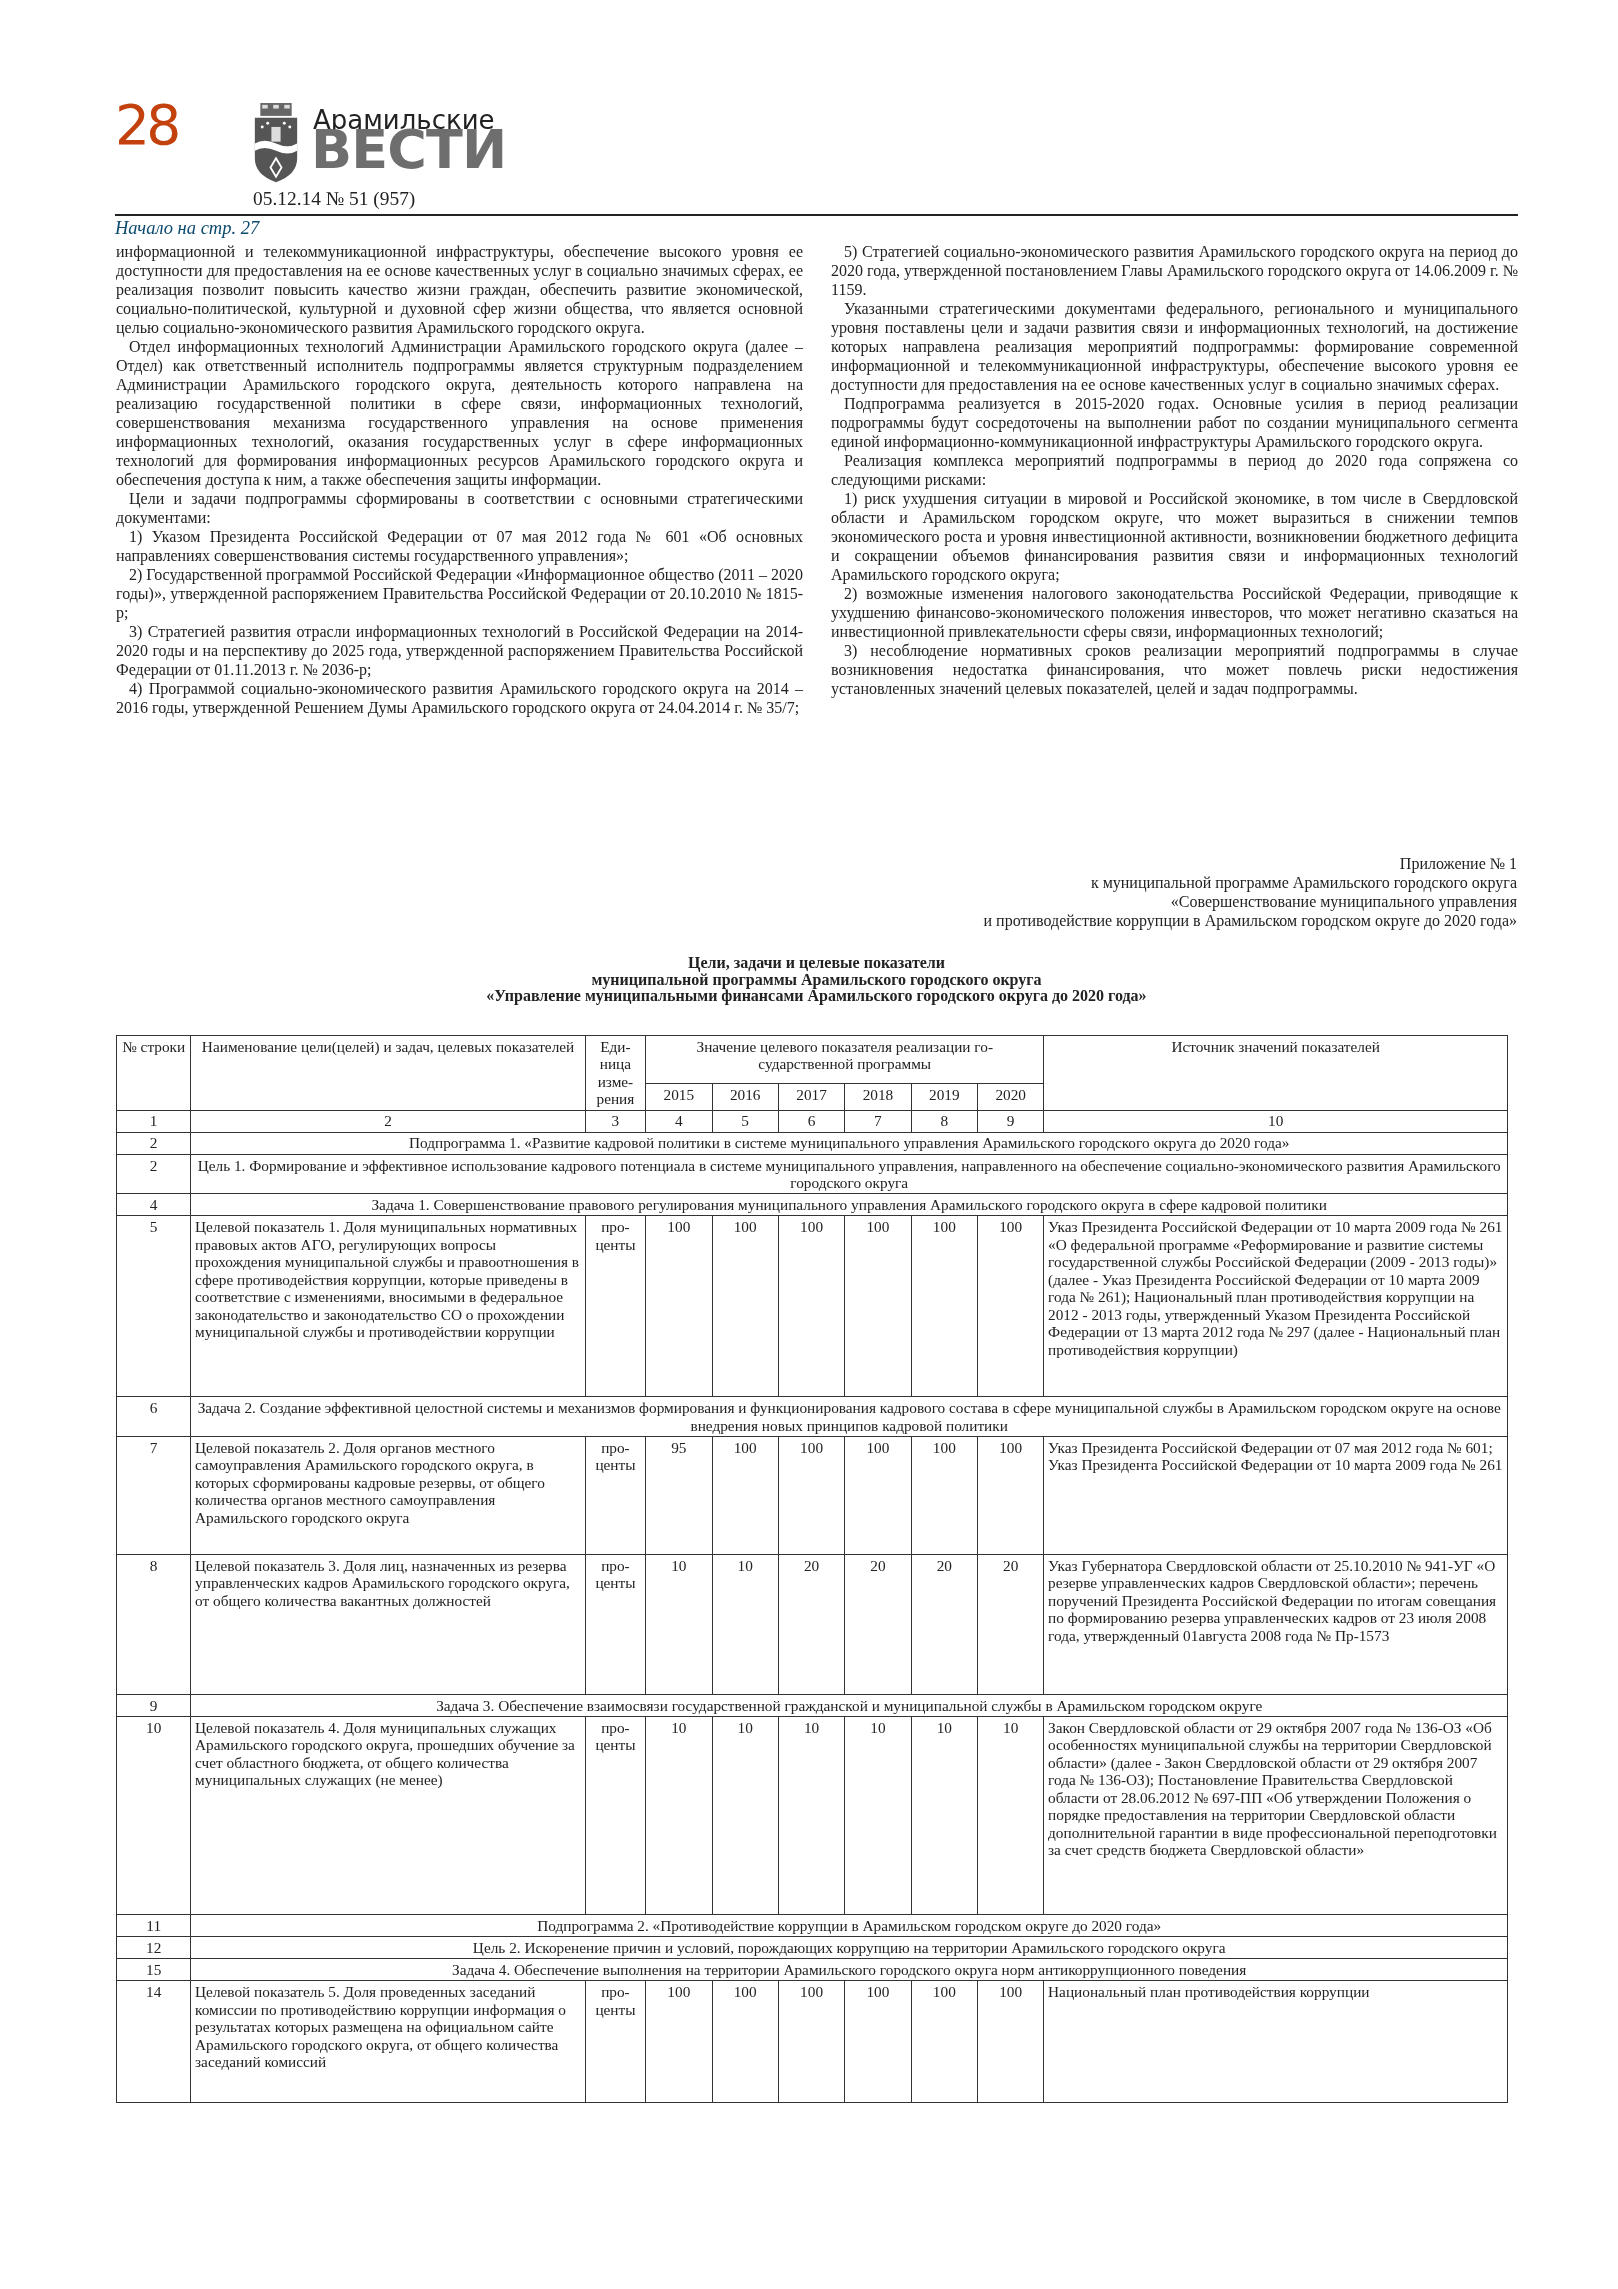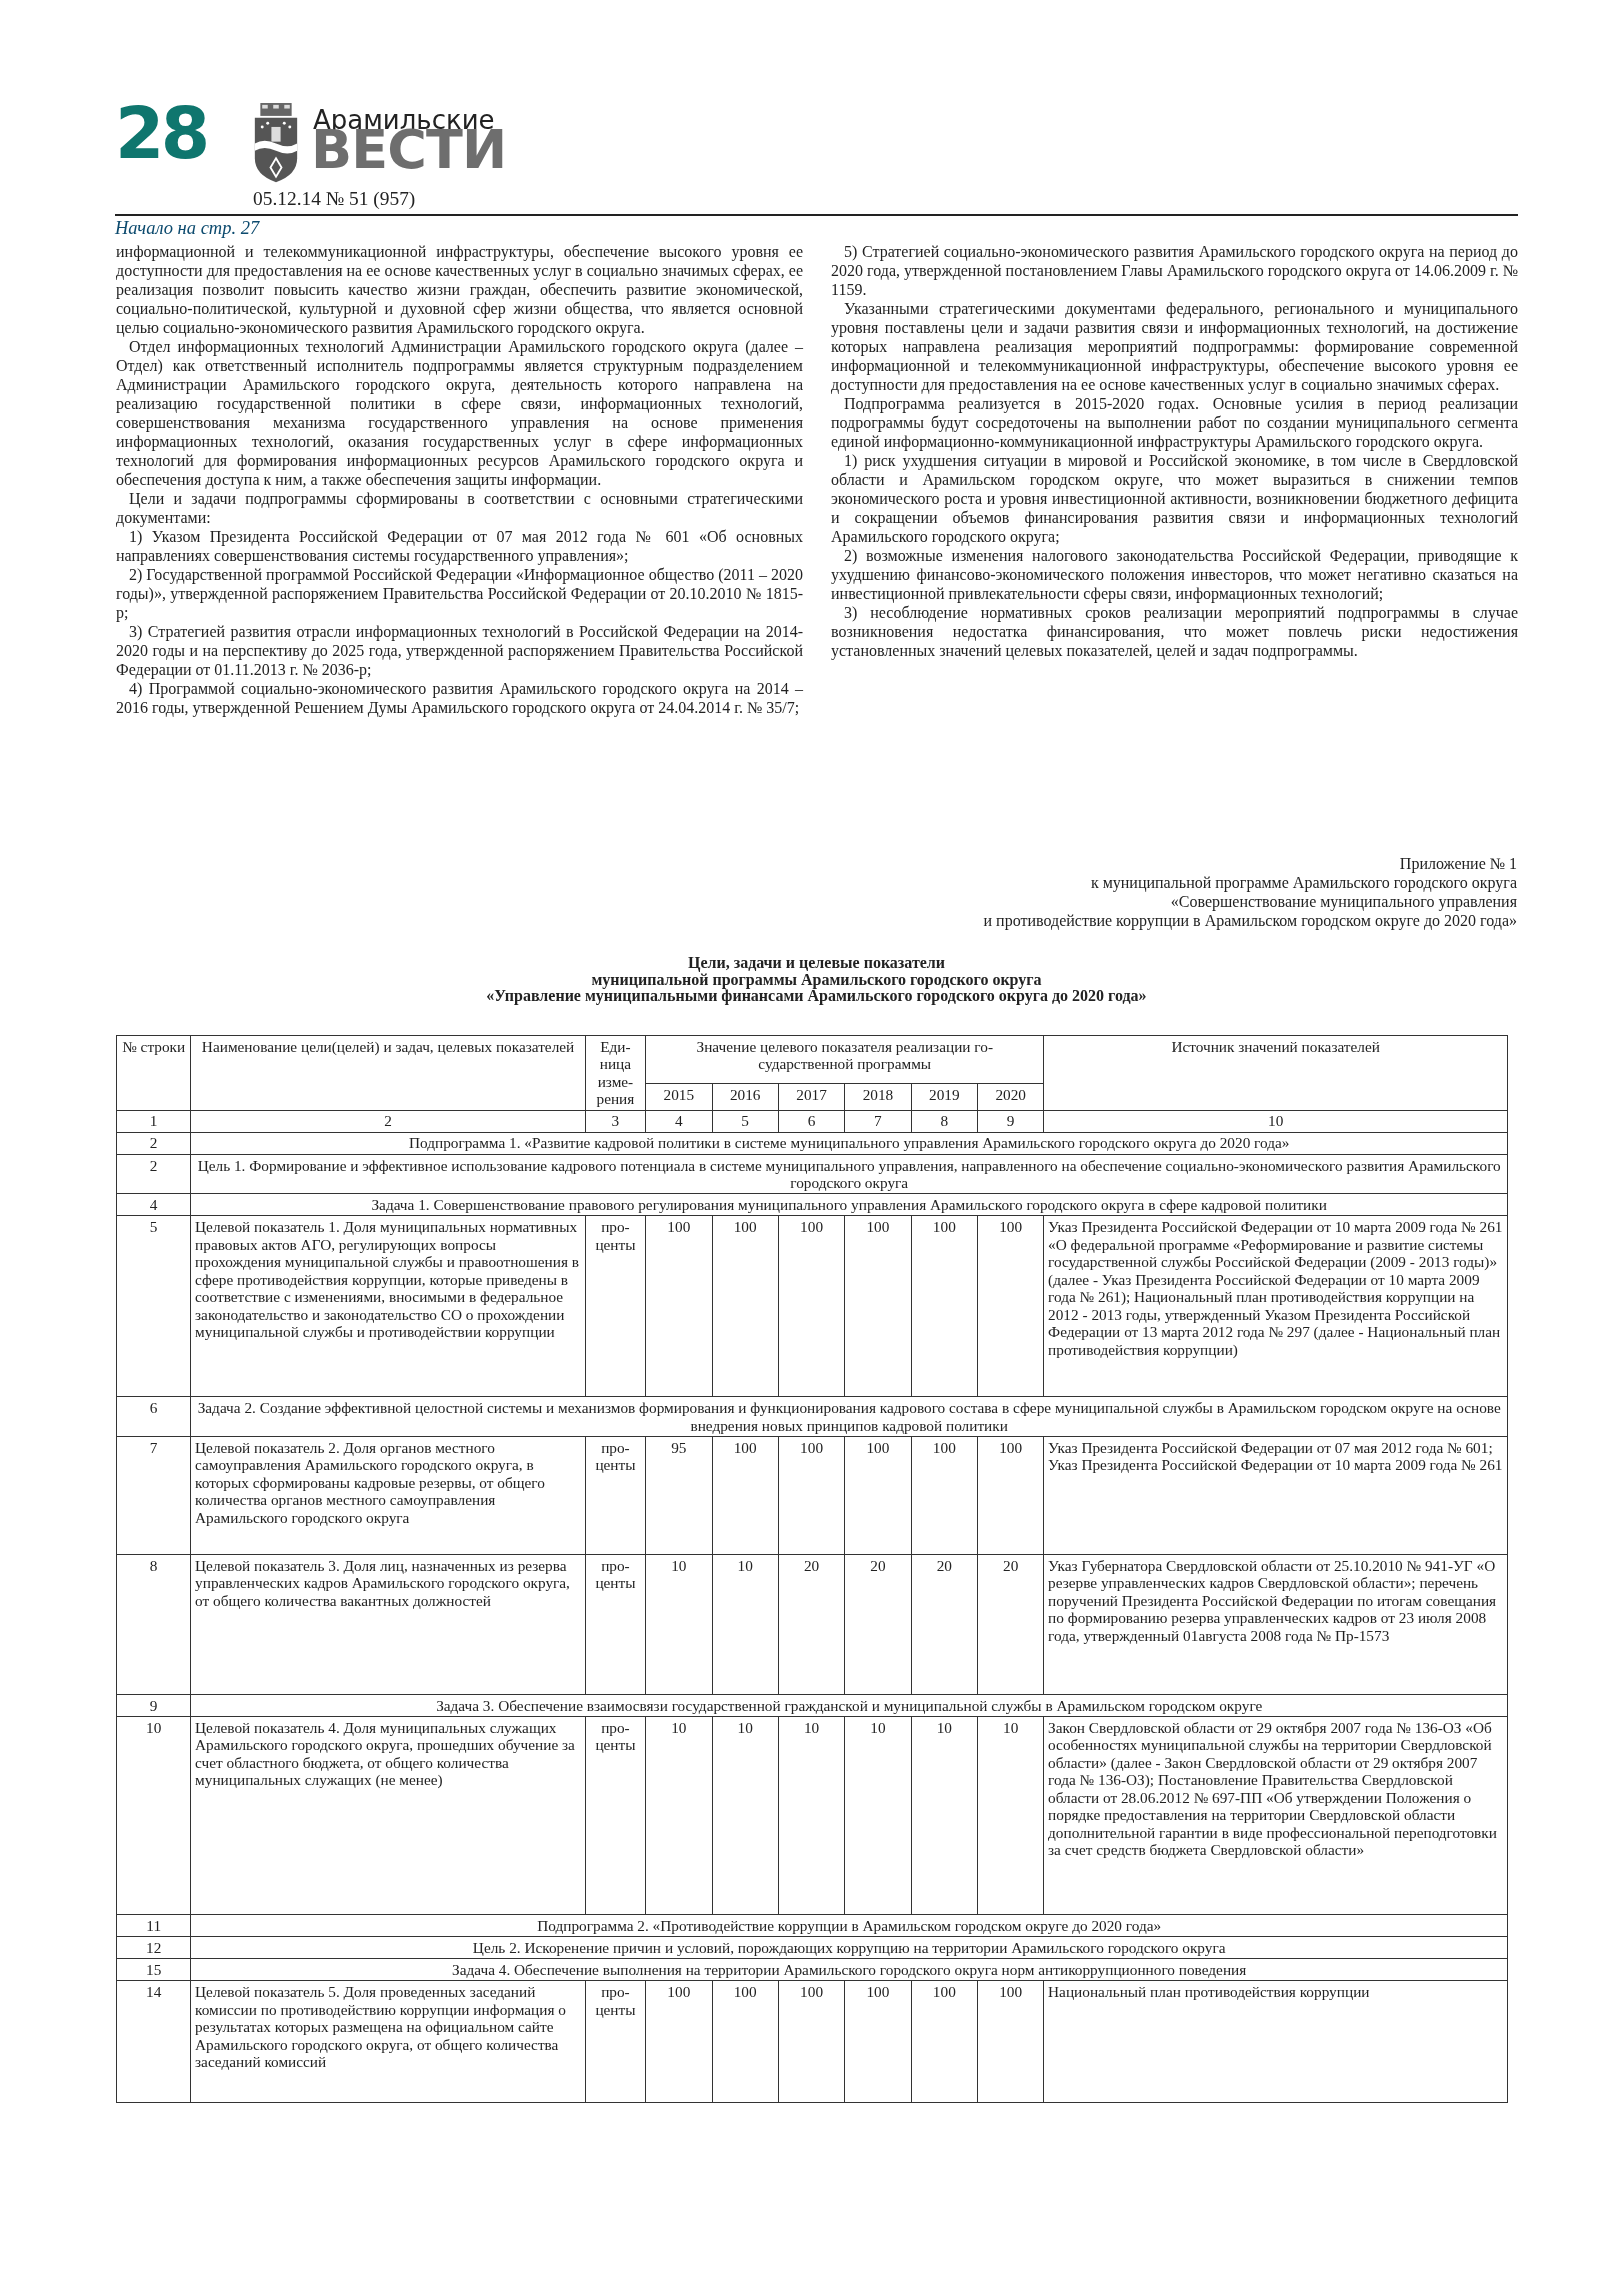"28" .page-num { color: #0f766e -> #c2410c; font-size: 71px -> 55px; font-weight: bold -> normal }
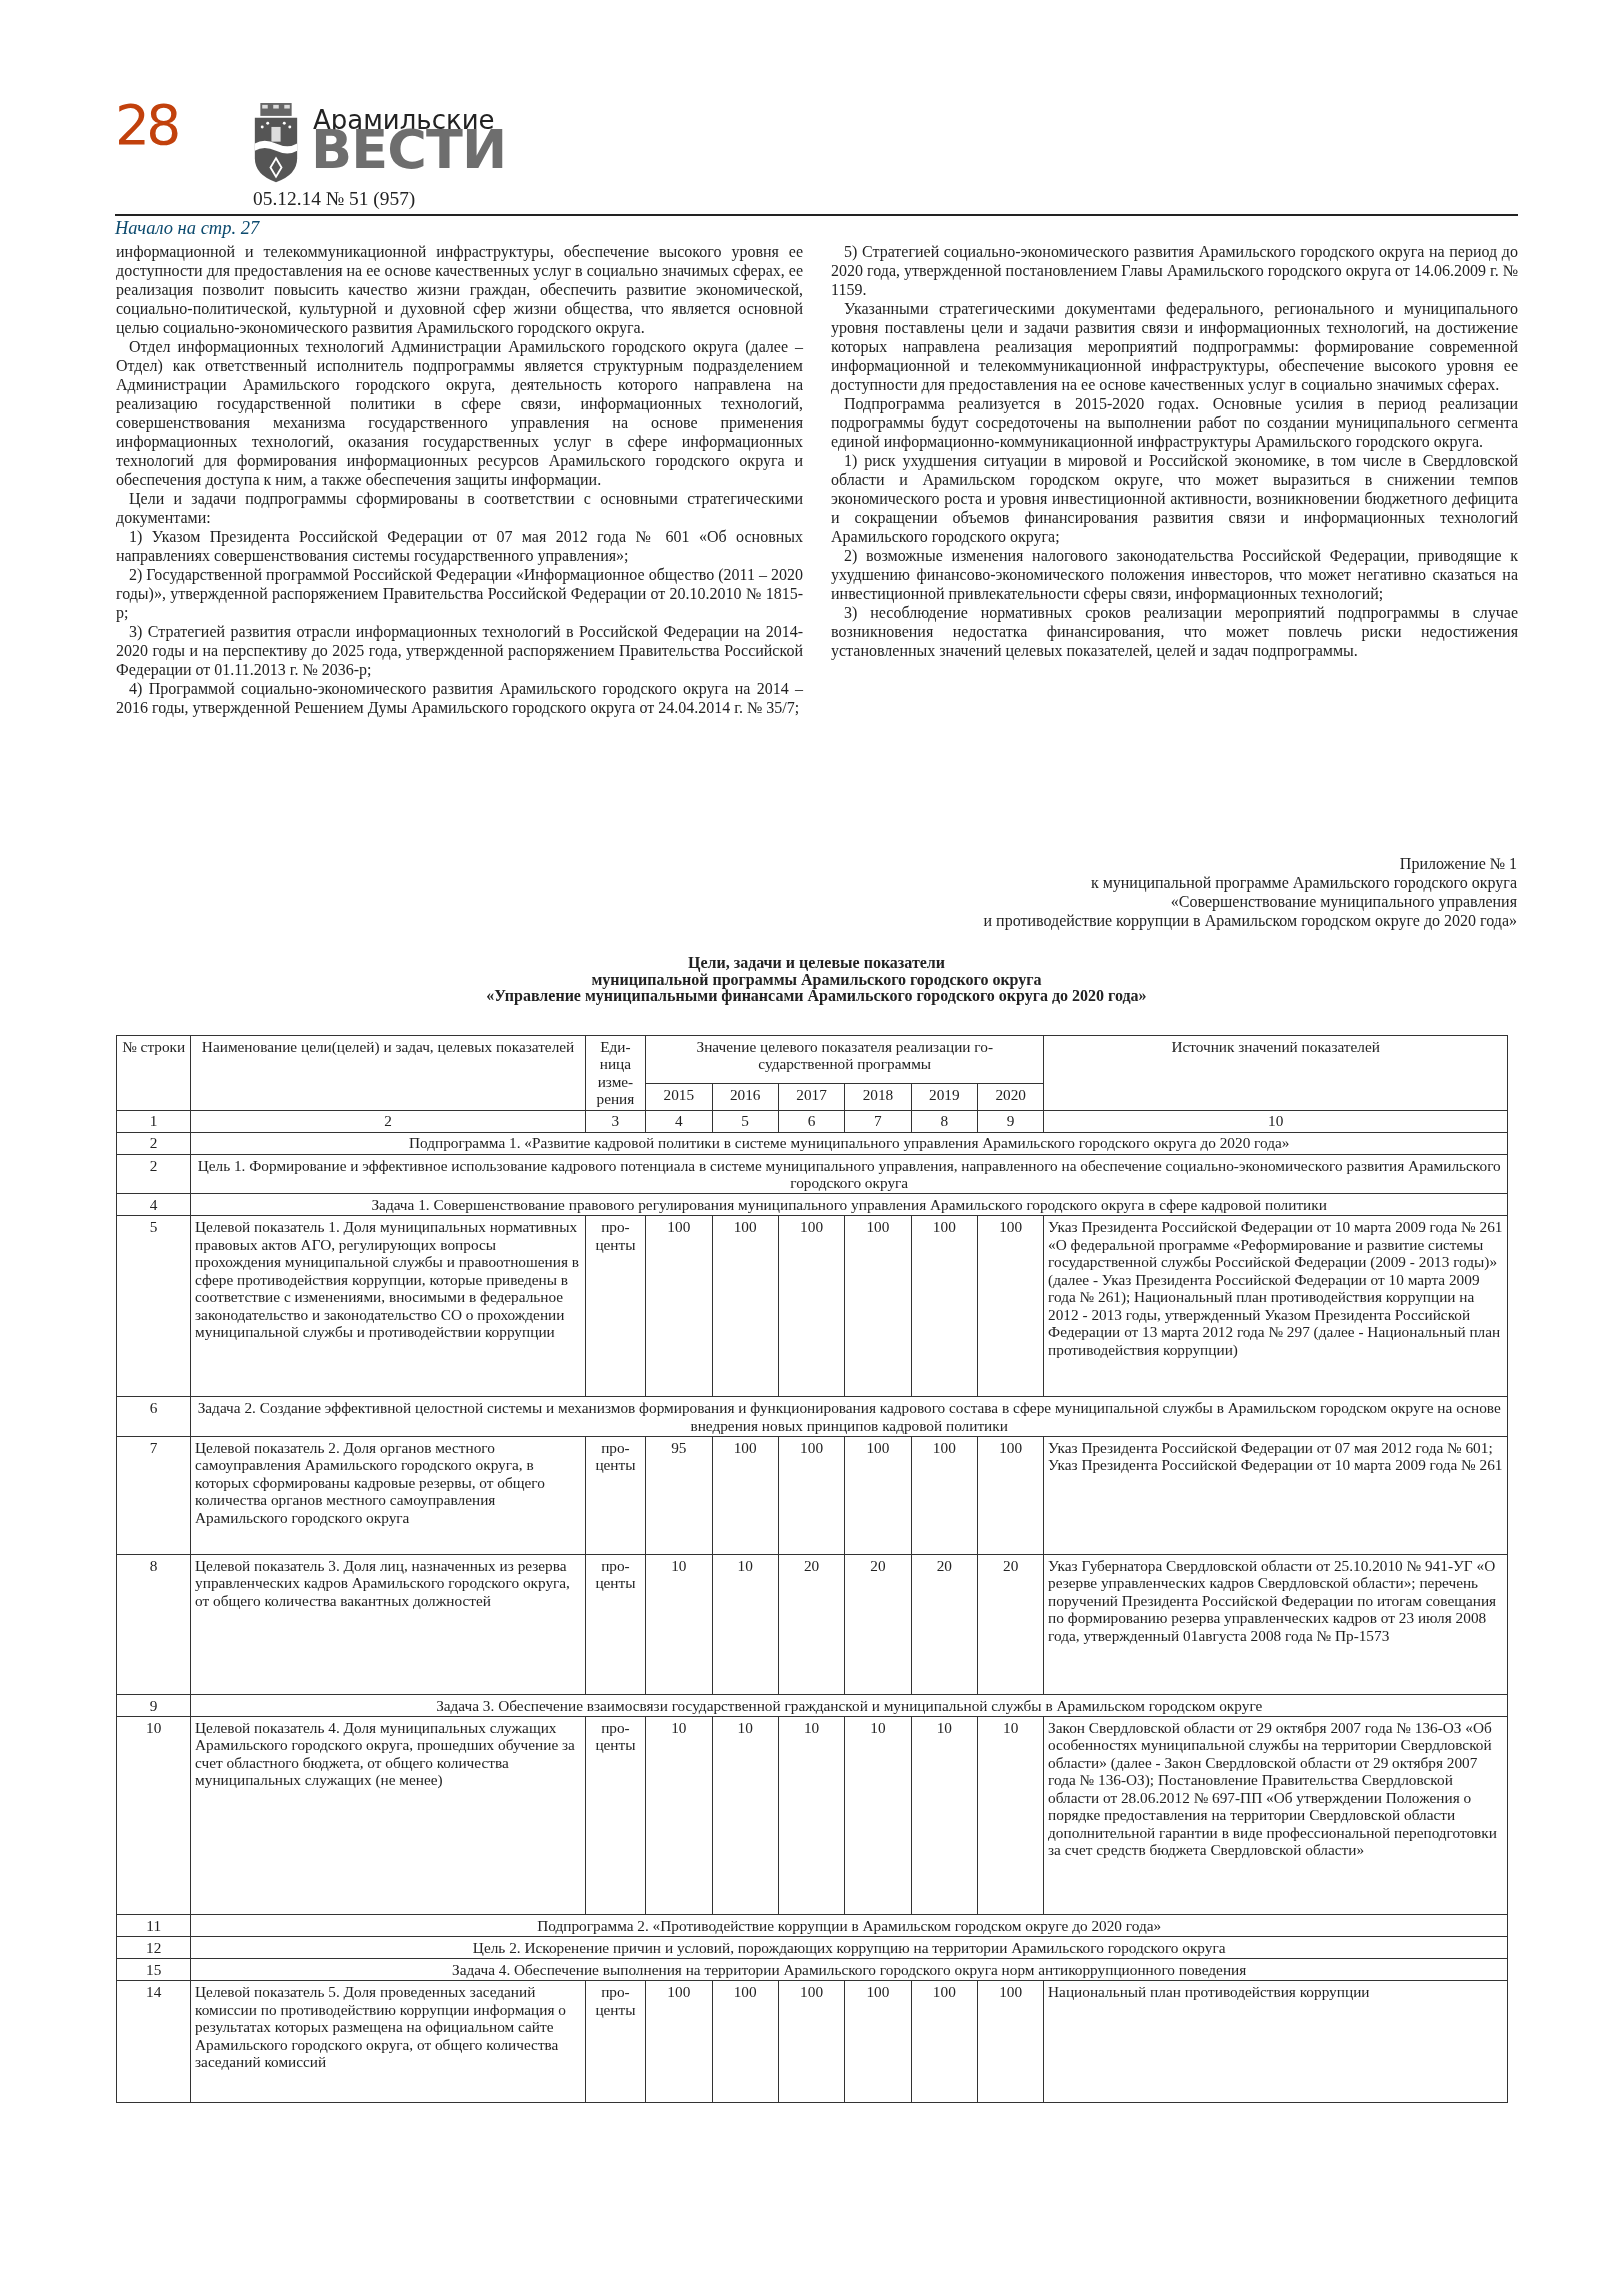"Реализация комплекса мероприятий" p { html: none -> <p>Реализация комплекса мероприятий подпрограммы в период до 2020 года сопряжена со следующими рисками:</p> }
